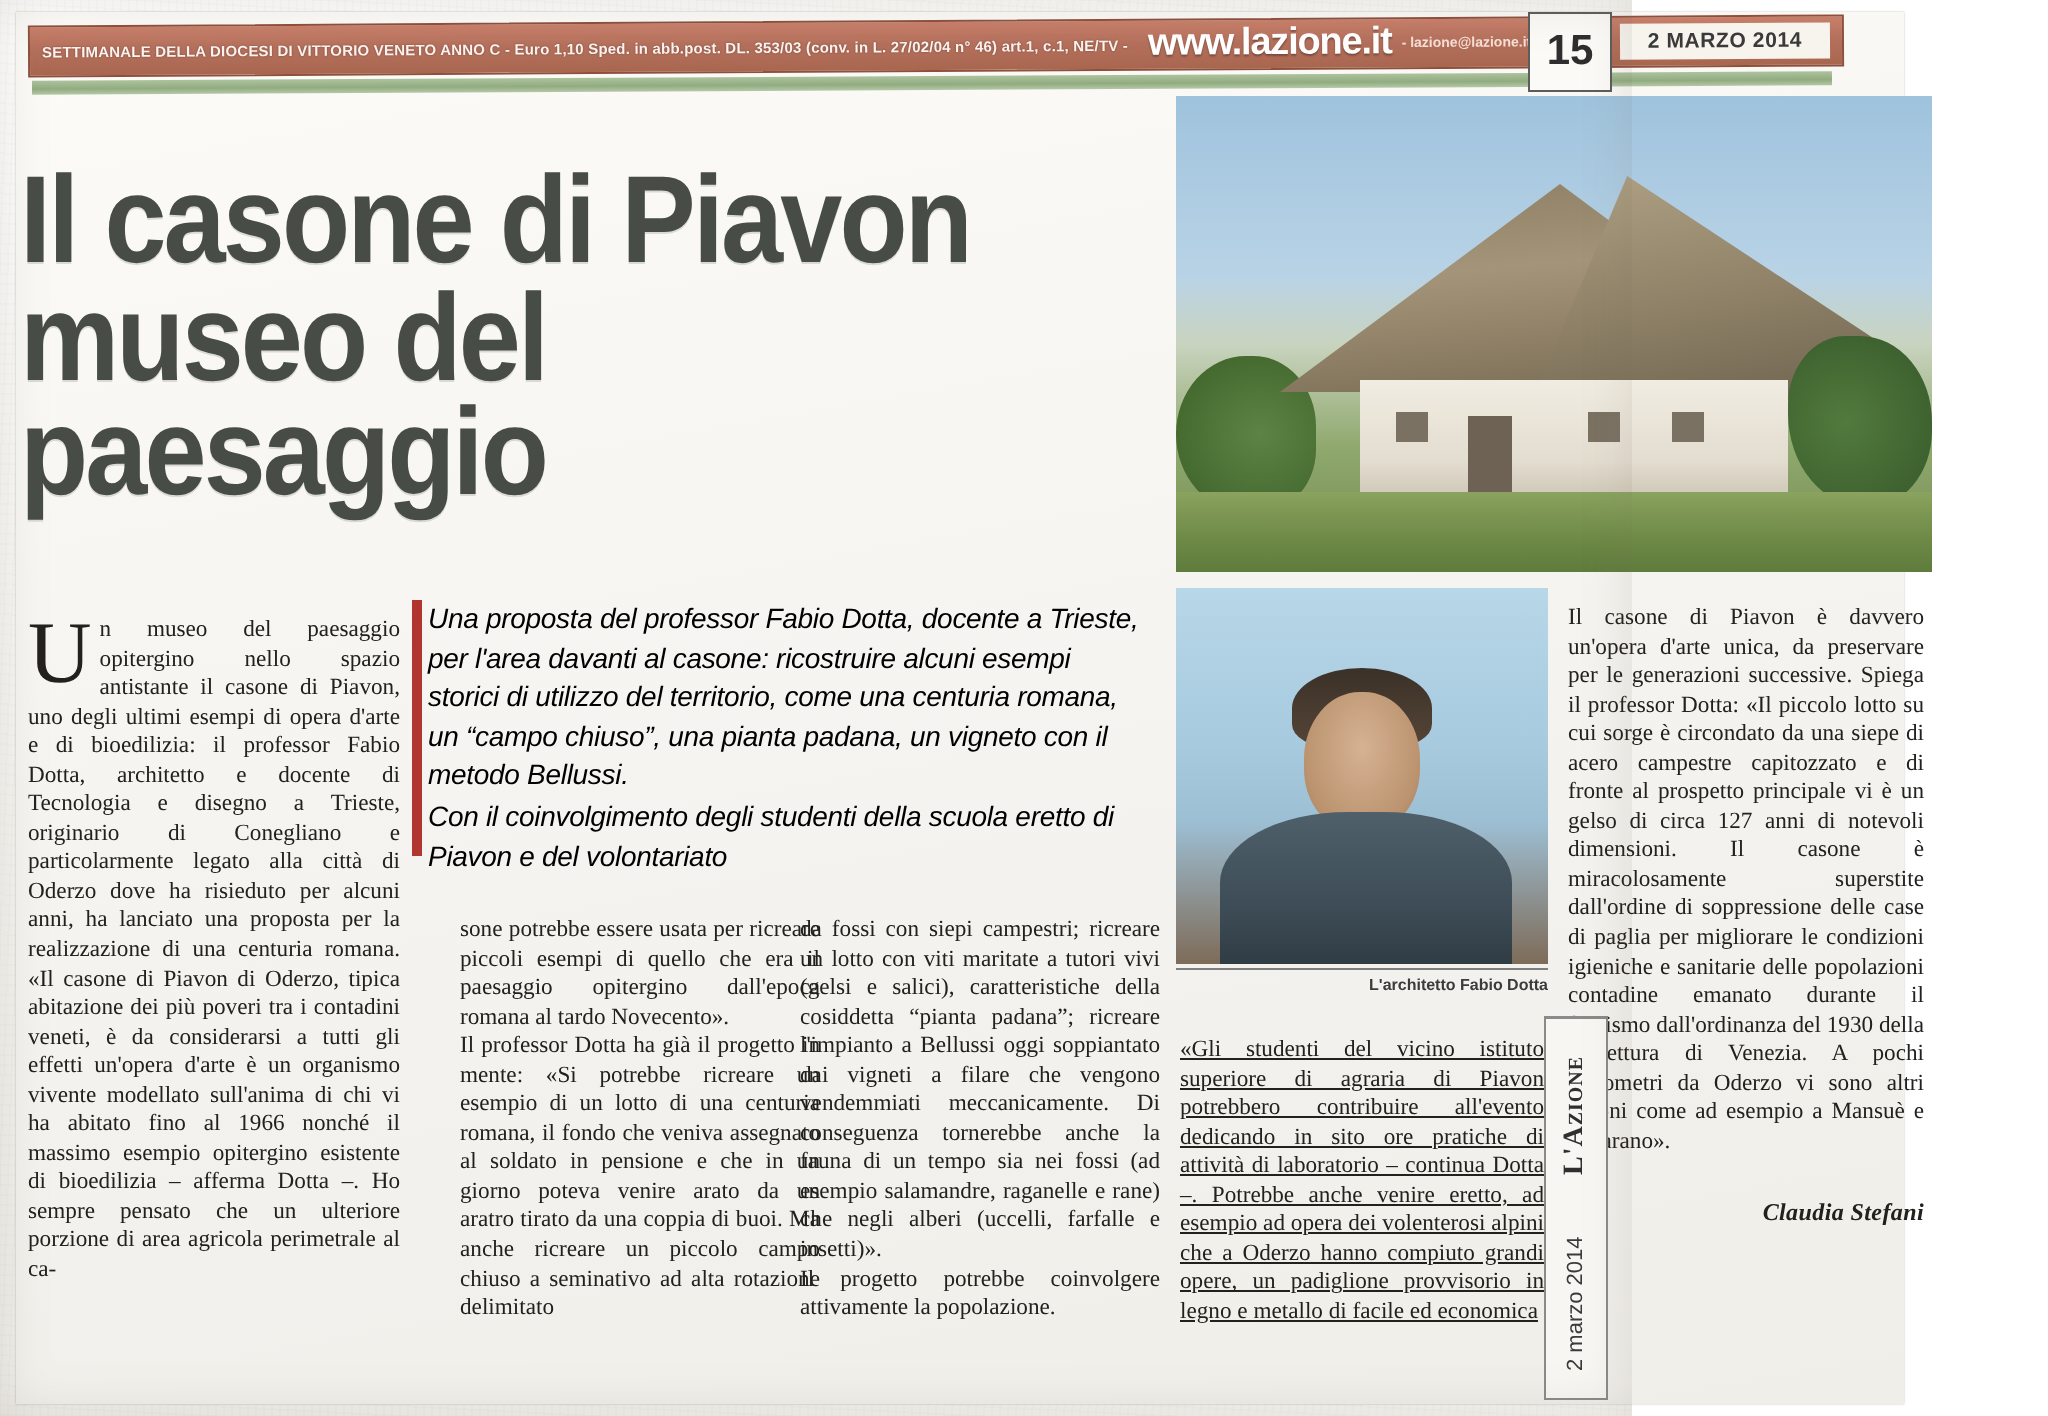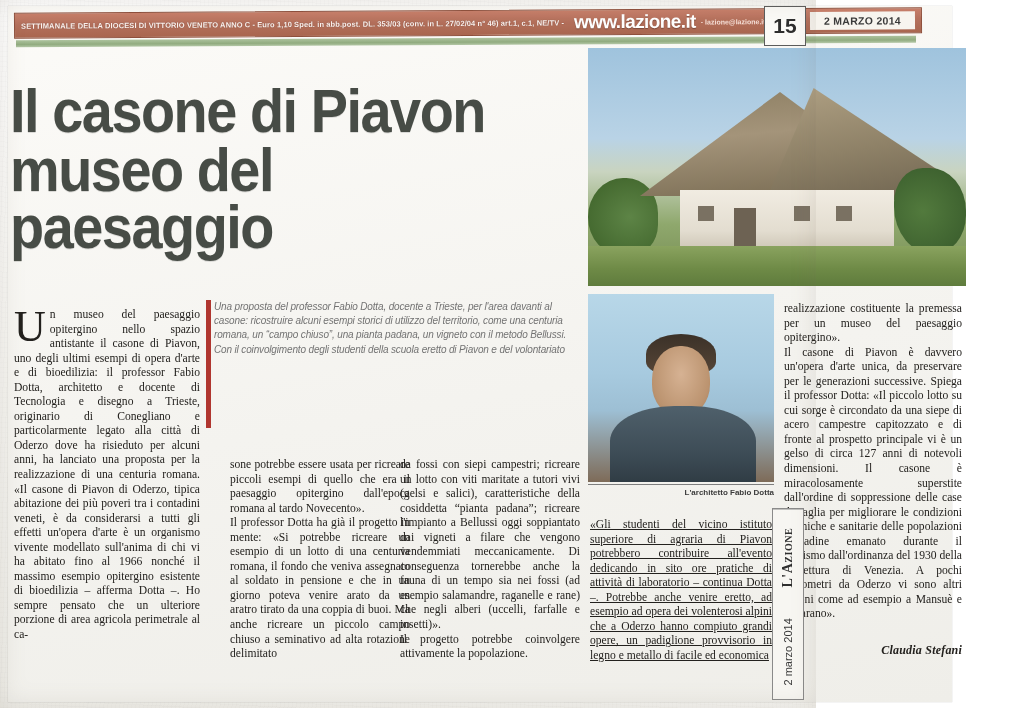"Una proposta del professor Fabio" .standfirst { color: #737373 -> #000000; font-size: 10px -> 14px }
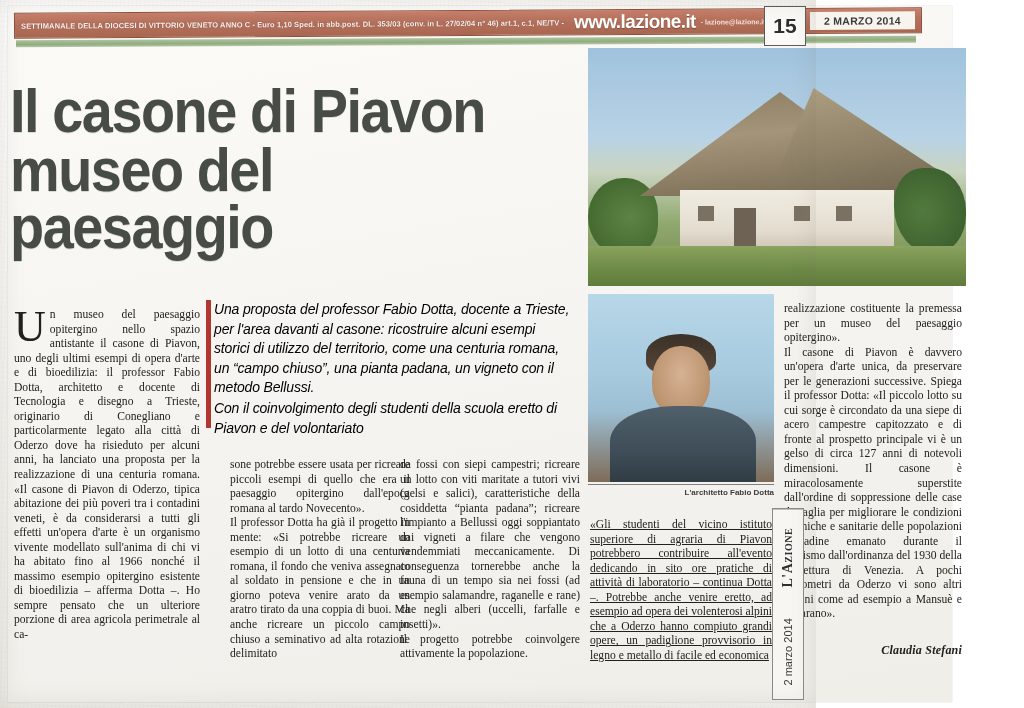"realizzazione costituente la premessa" p { html: <p>realizzazione costituente la premessa per un museo del paesaggio opitergino».</p> -> none }
